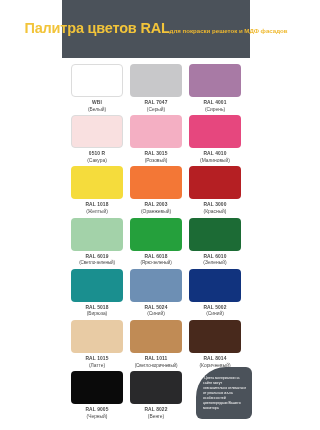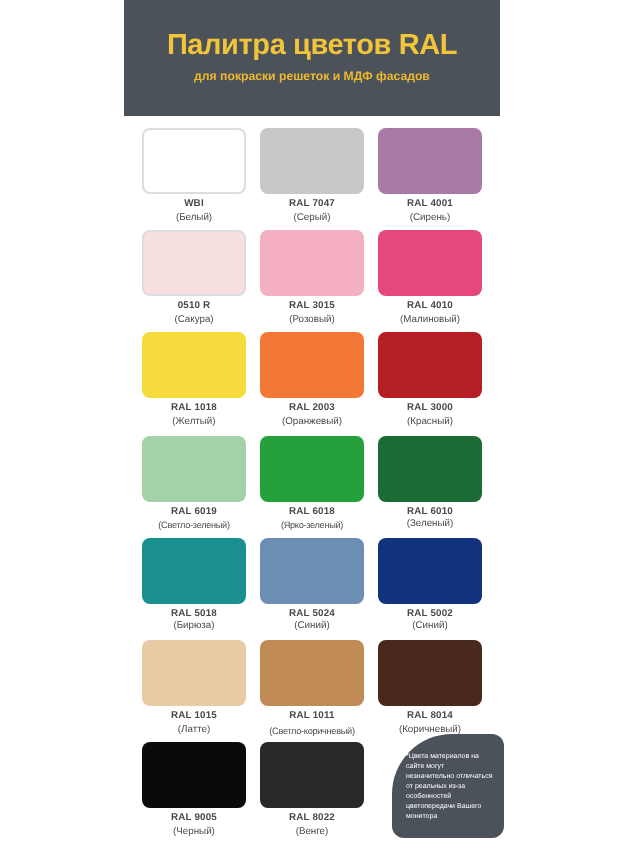"Палитра цветов RAL" #header { flex-direction: column -> row }
